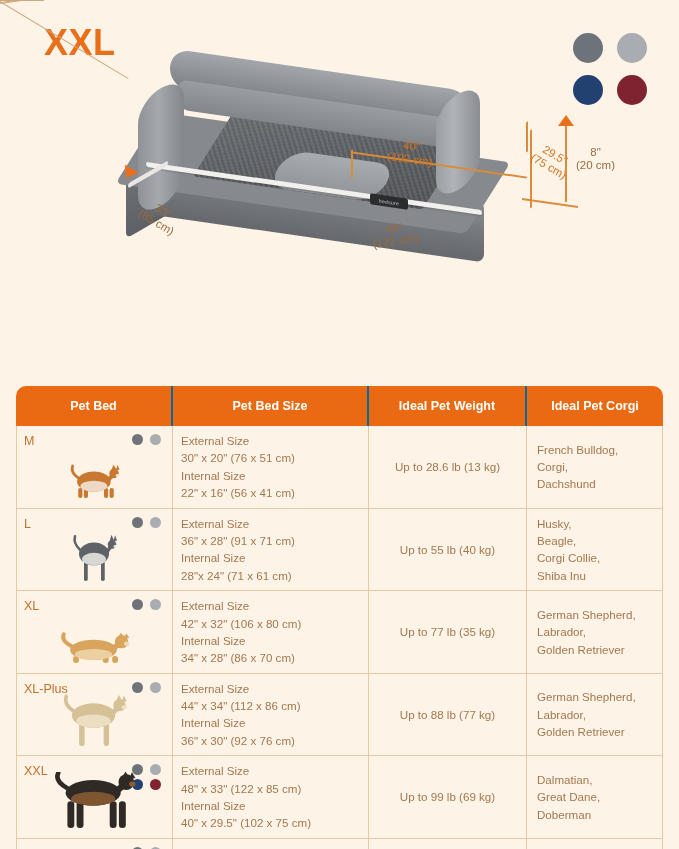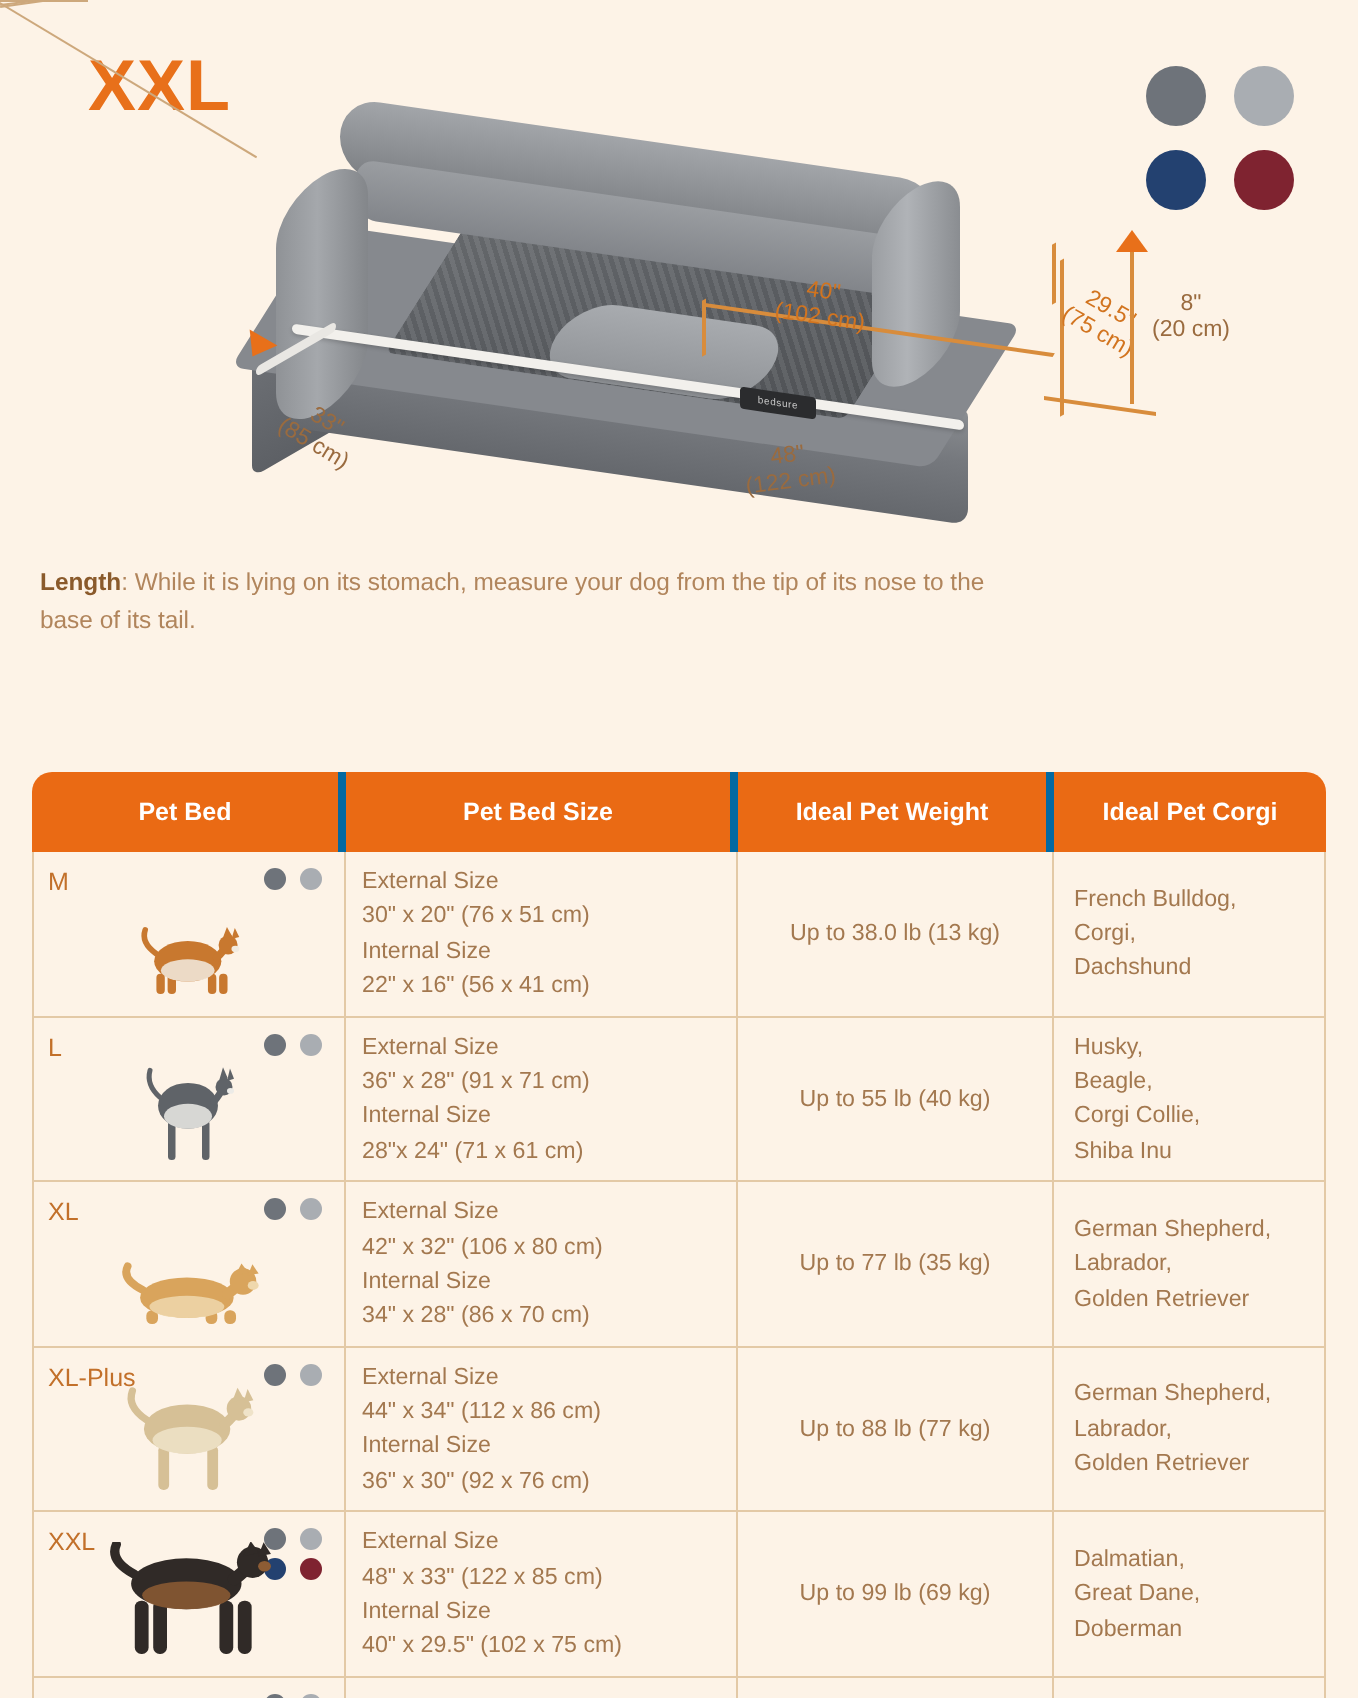"Length: While it is lying" p { html: <p> <b>Length</b><span>: While it is lying on its stomach, measure your dog from the tip of its nose to the</span> <span>base of its tail.</span> </p> -> none }
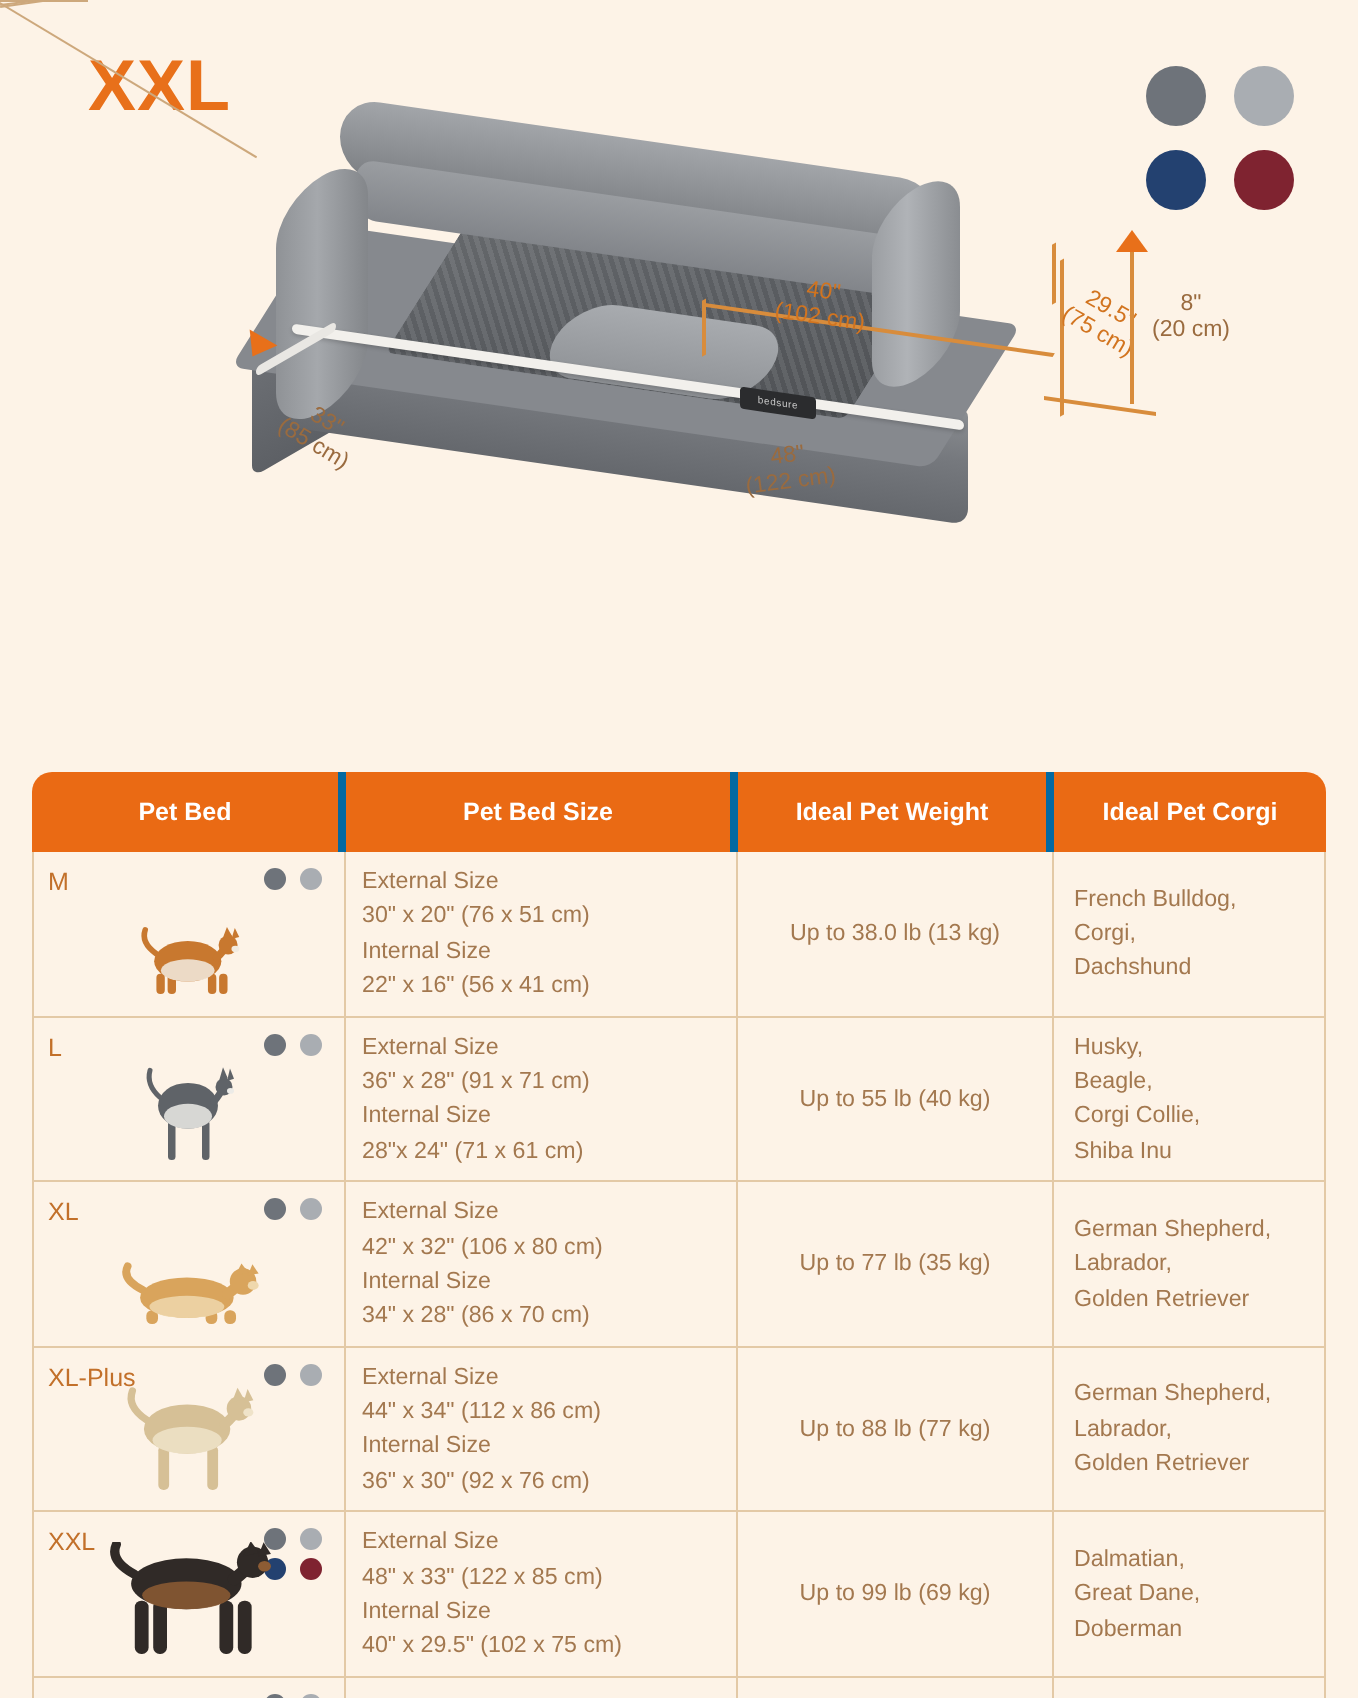"Pet Bed" thead th { border-right: 4px solid #0369a1 -> 2px solid #0369a1 }
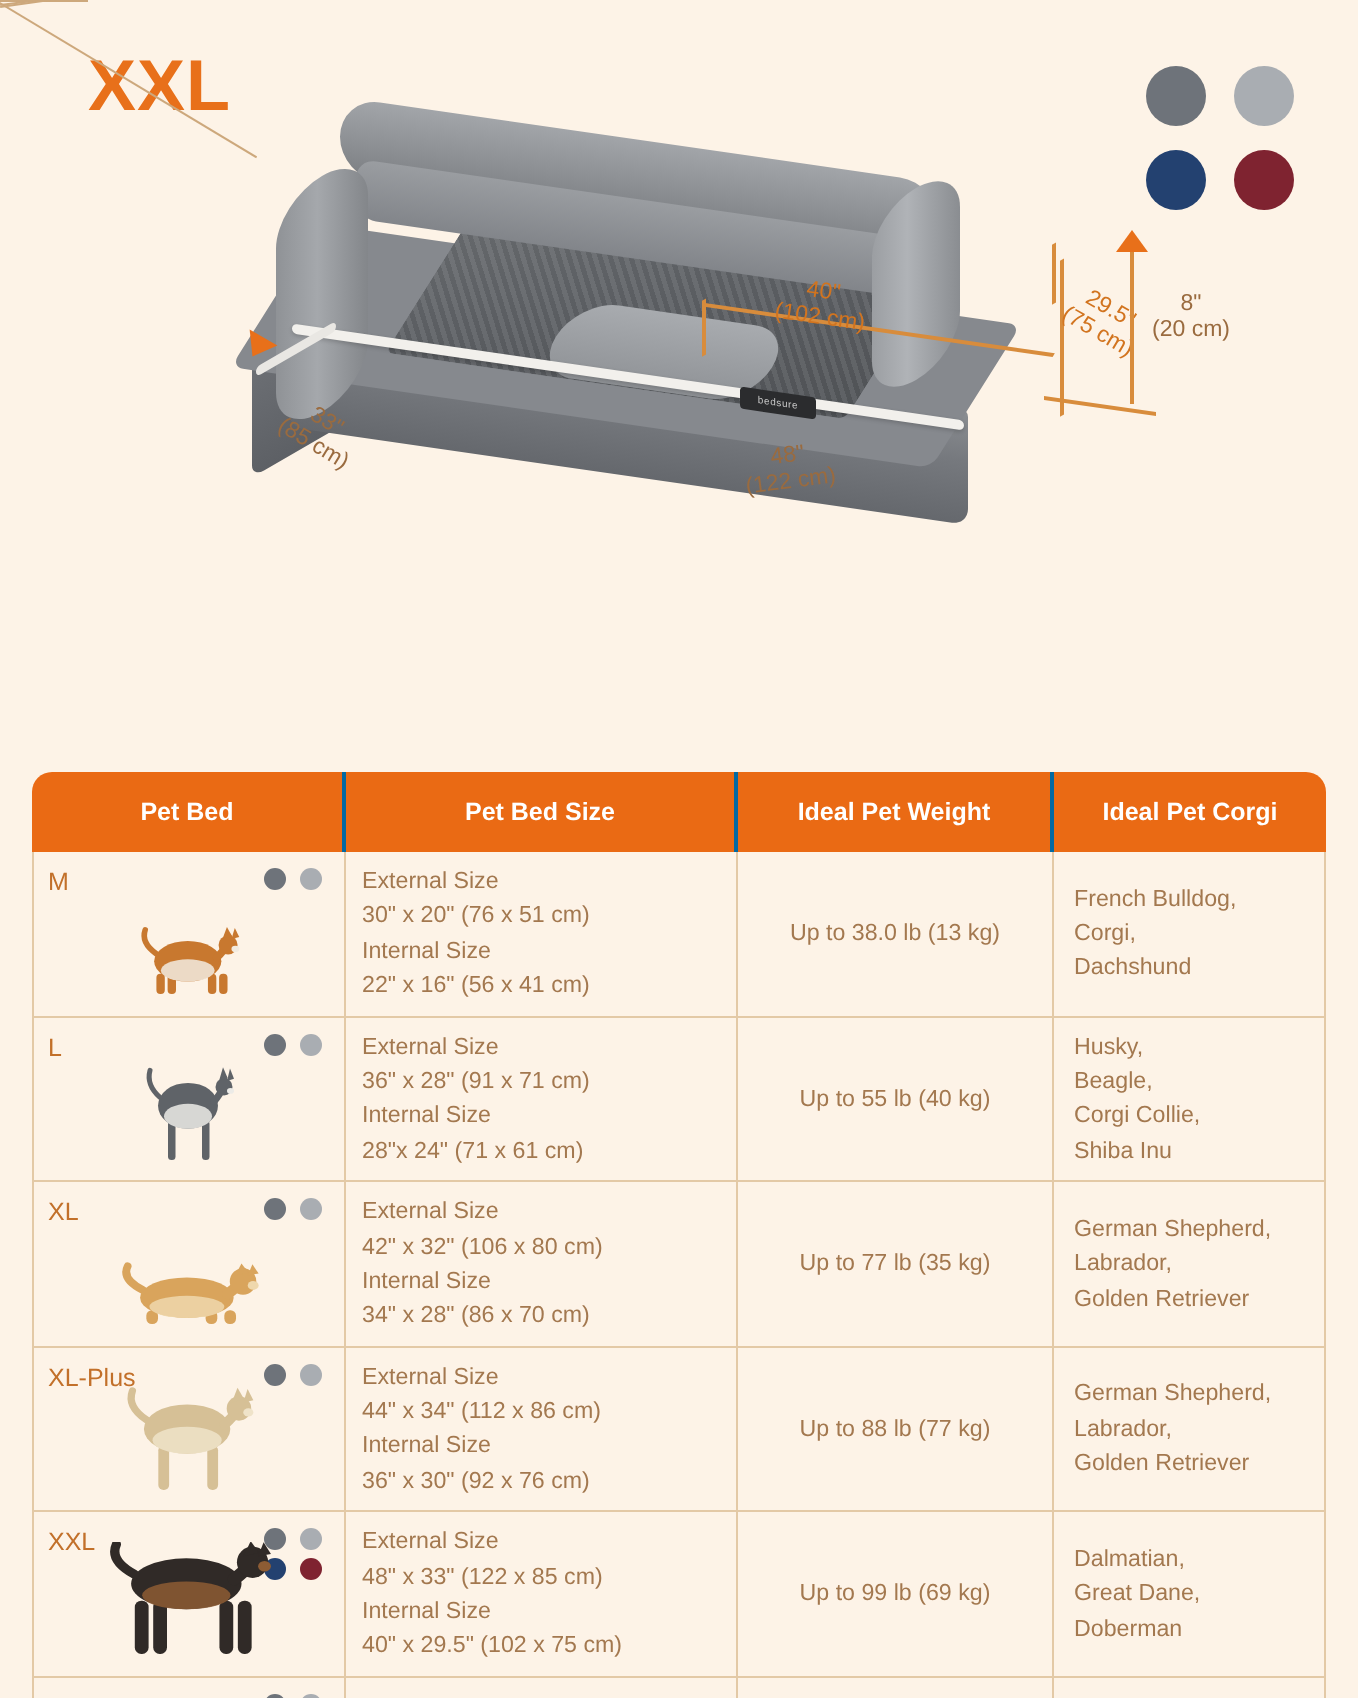"Up to 38.0 lb (13" span.szline { text: 38.0 -> 28.6 }
